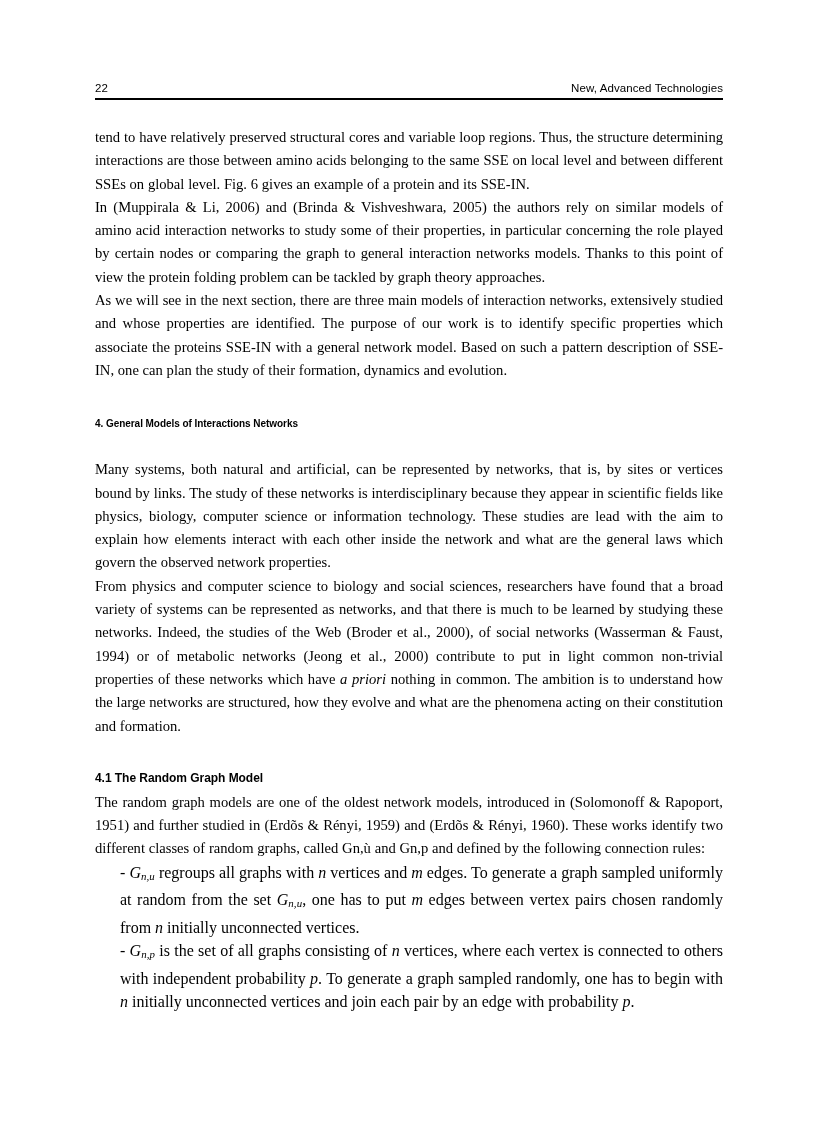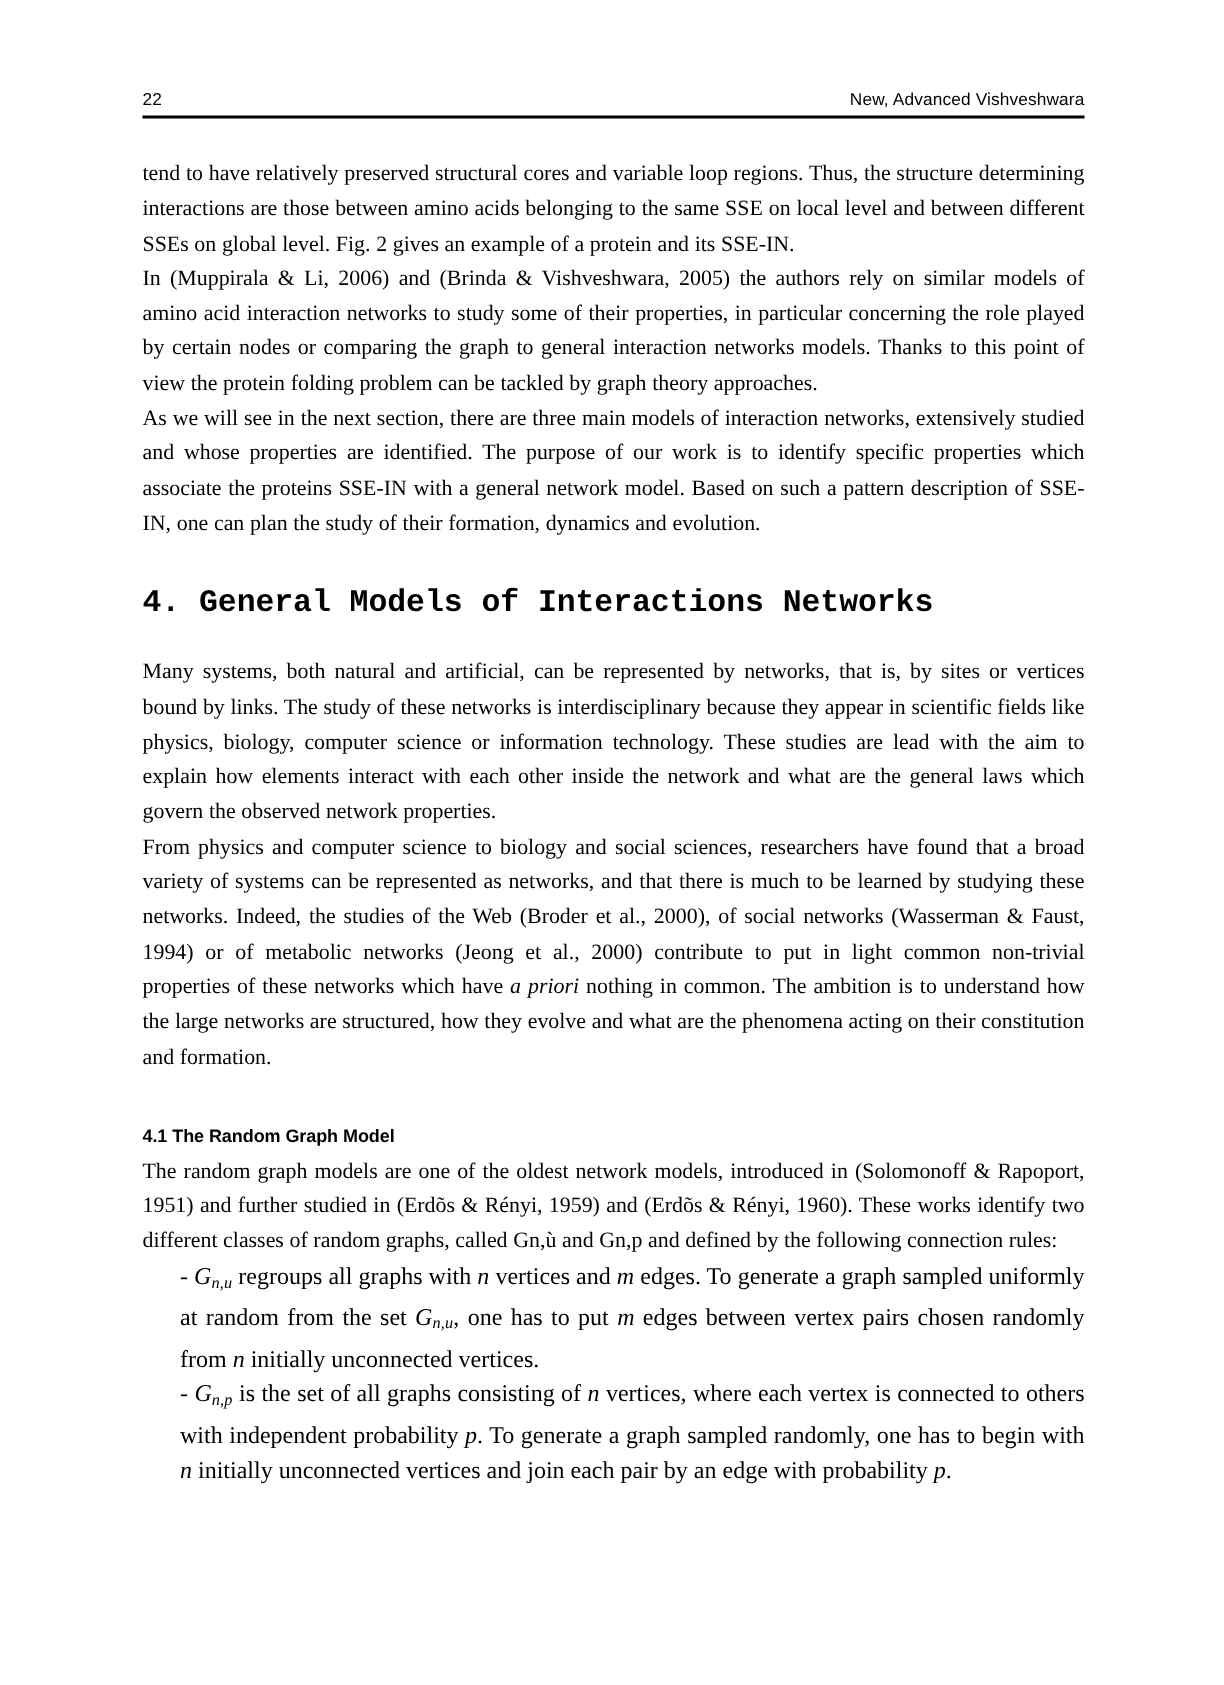"22" .content { top: 60px -> 81px }
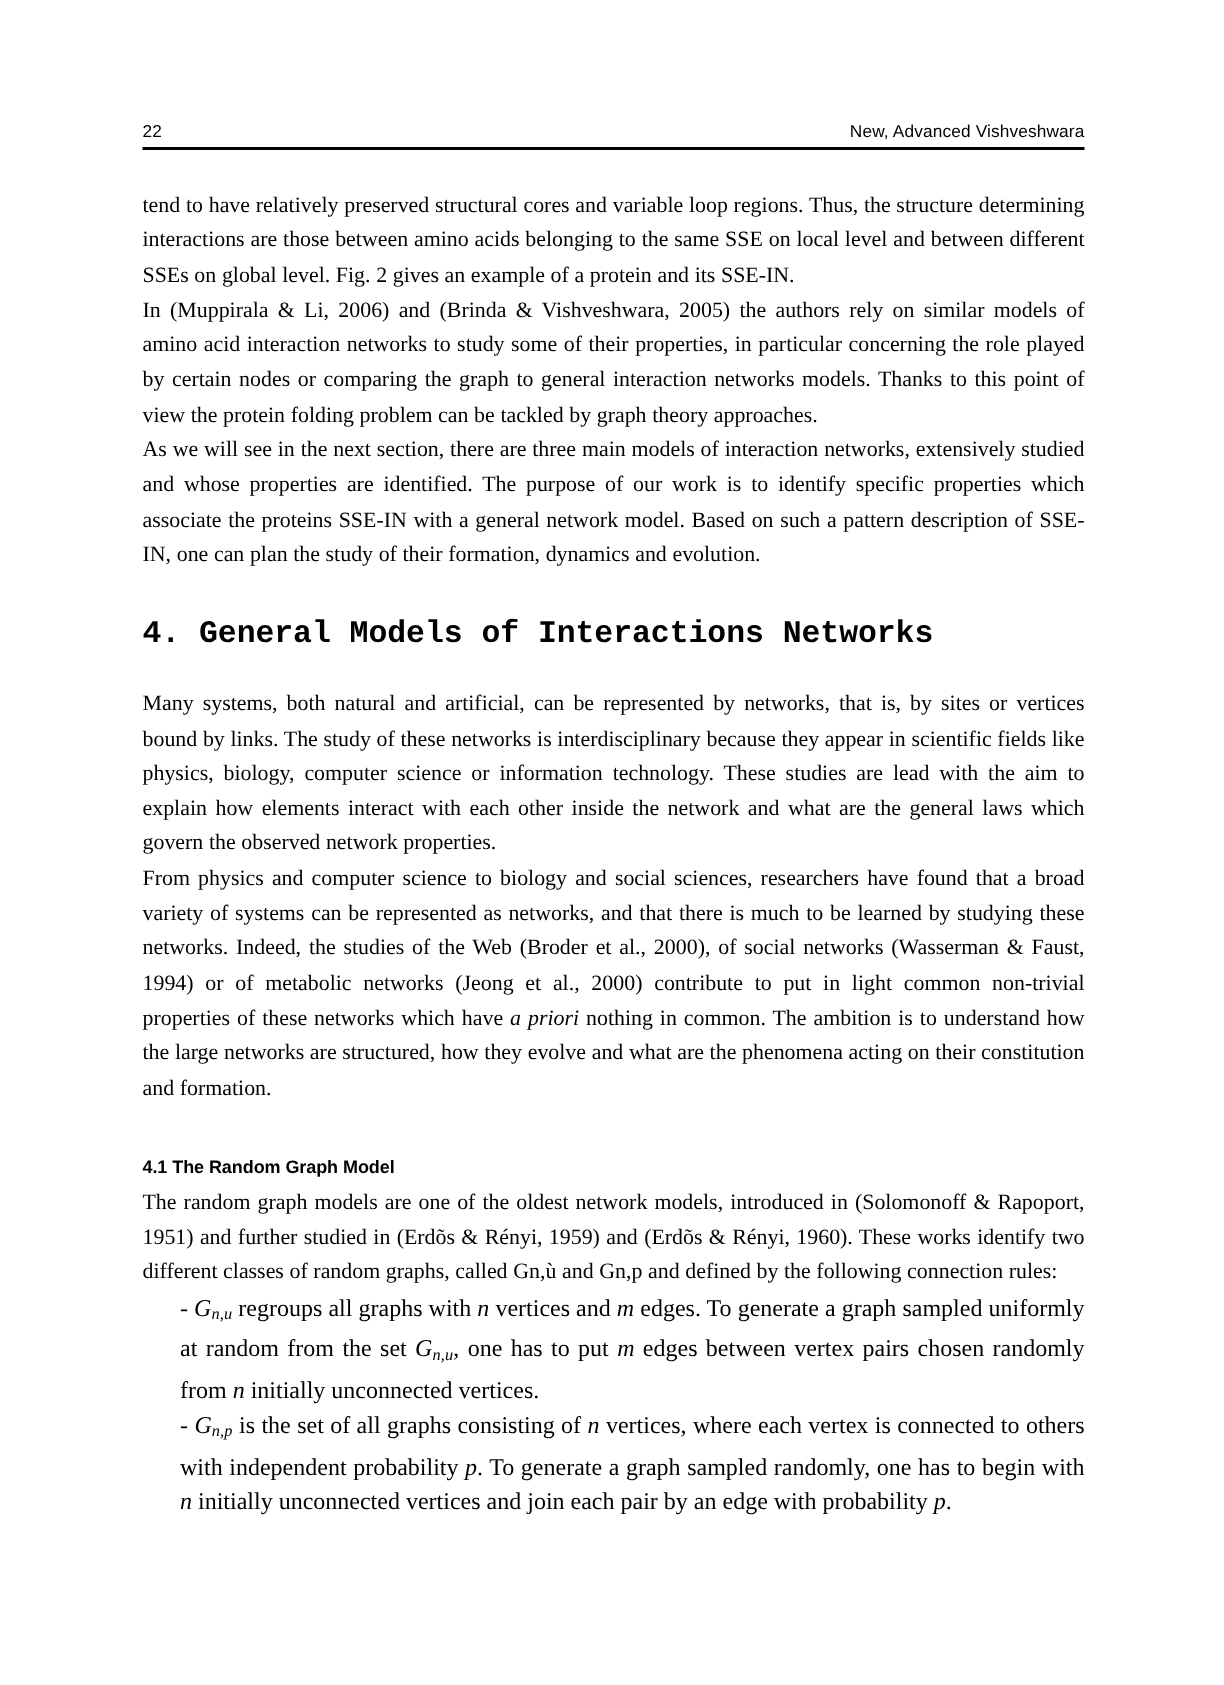"New, Advanced Vishveshwara" div.head-title { text: Vishveshwara -> Technologies }
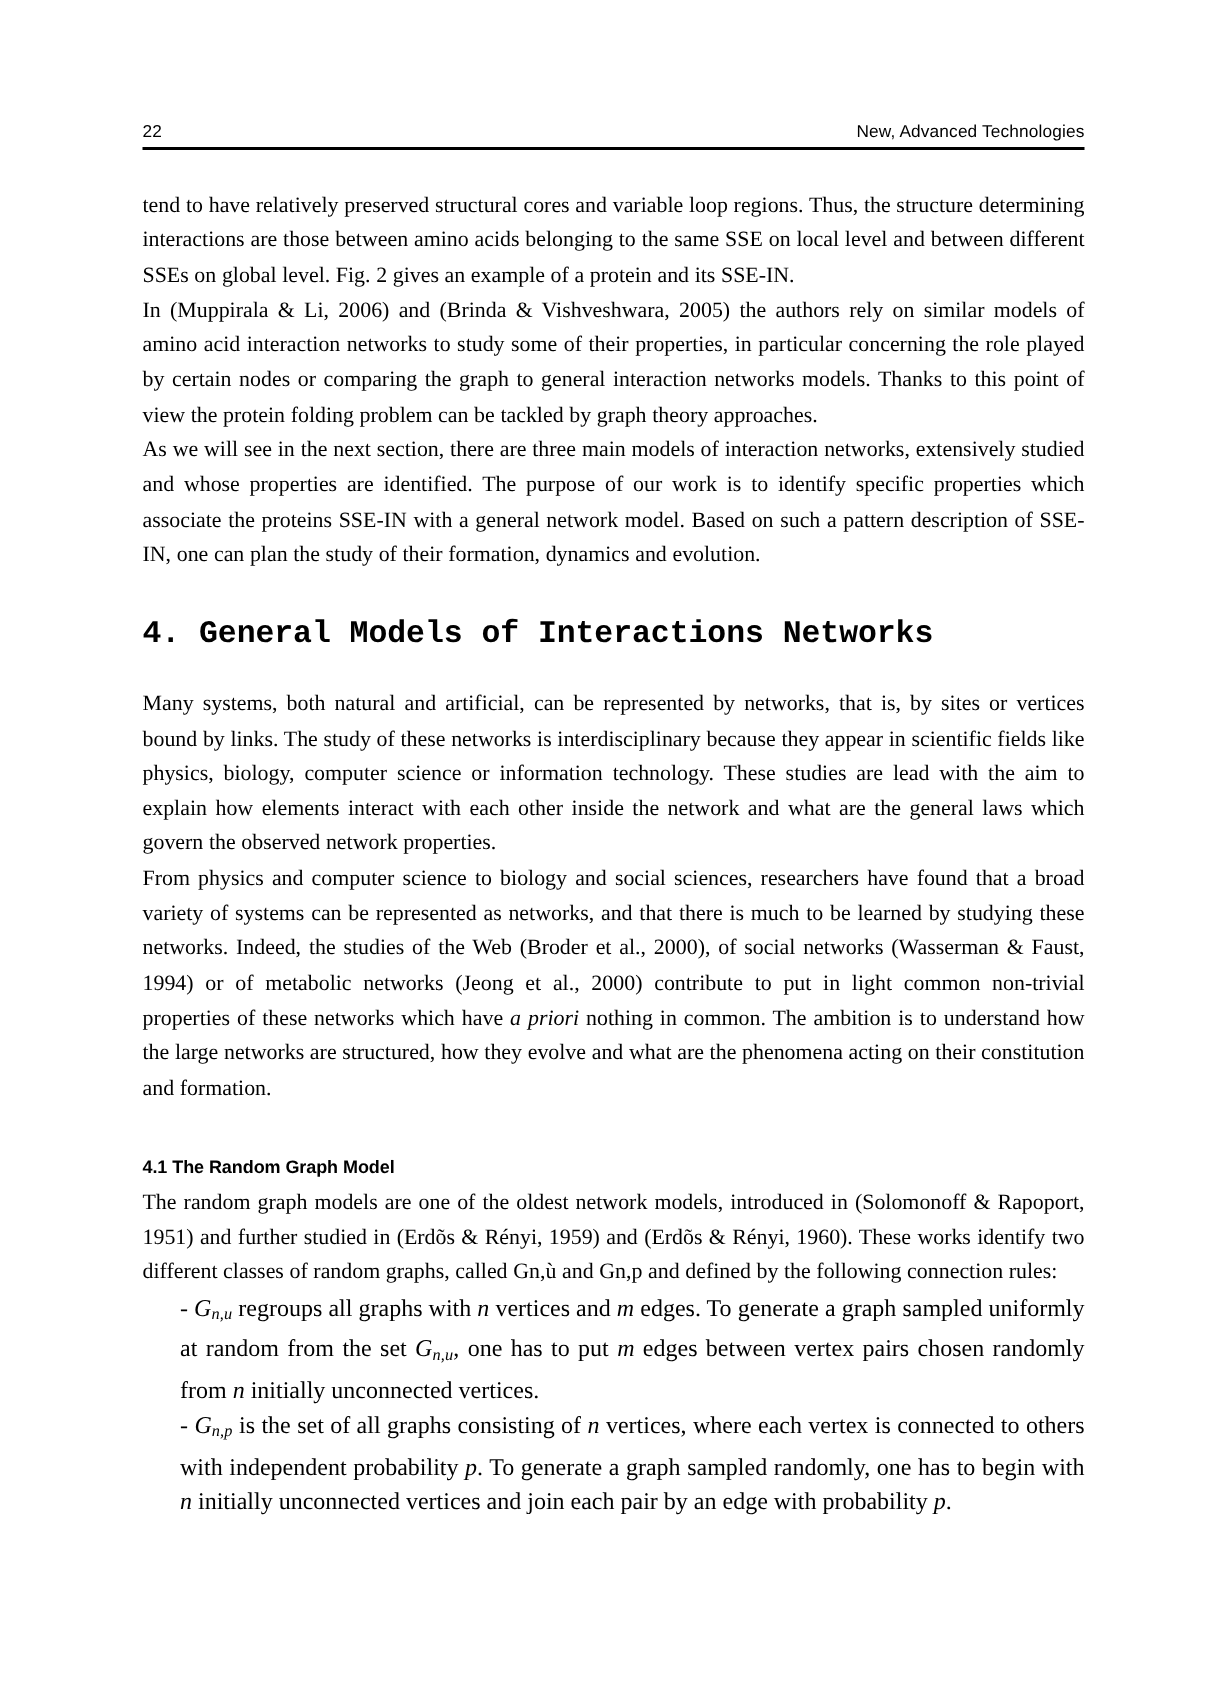"tend to have relatively preserved" p.para { text: 2 -> 6 }
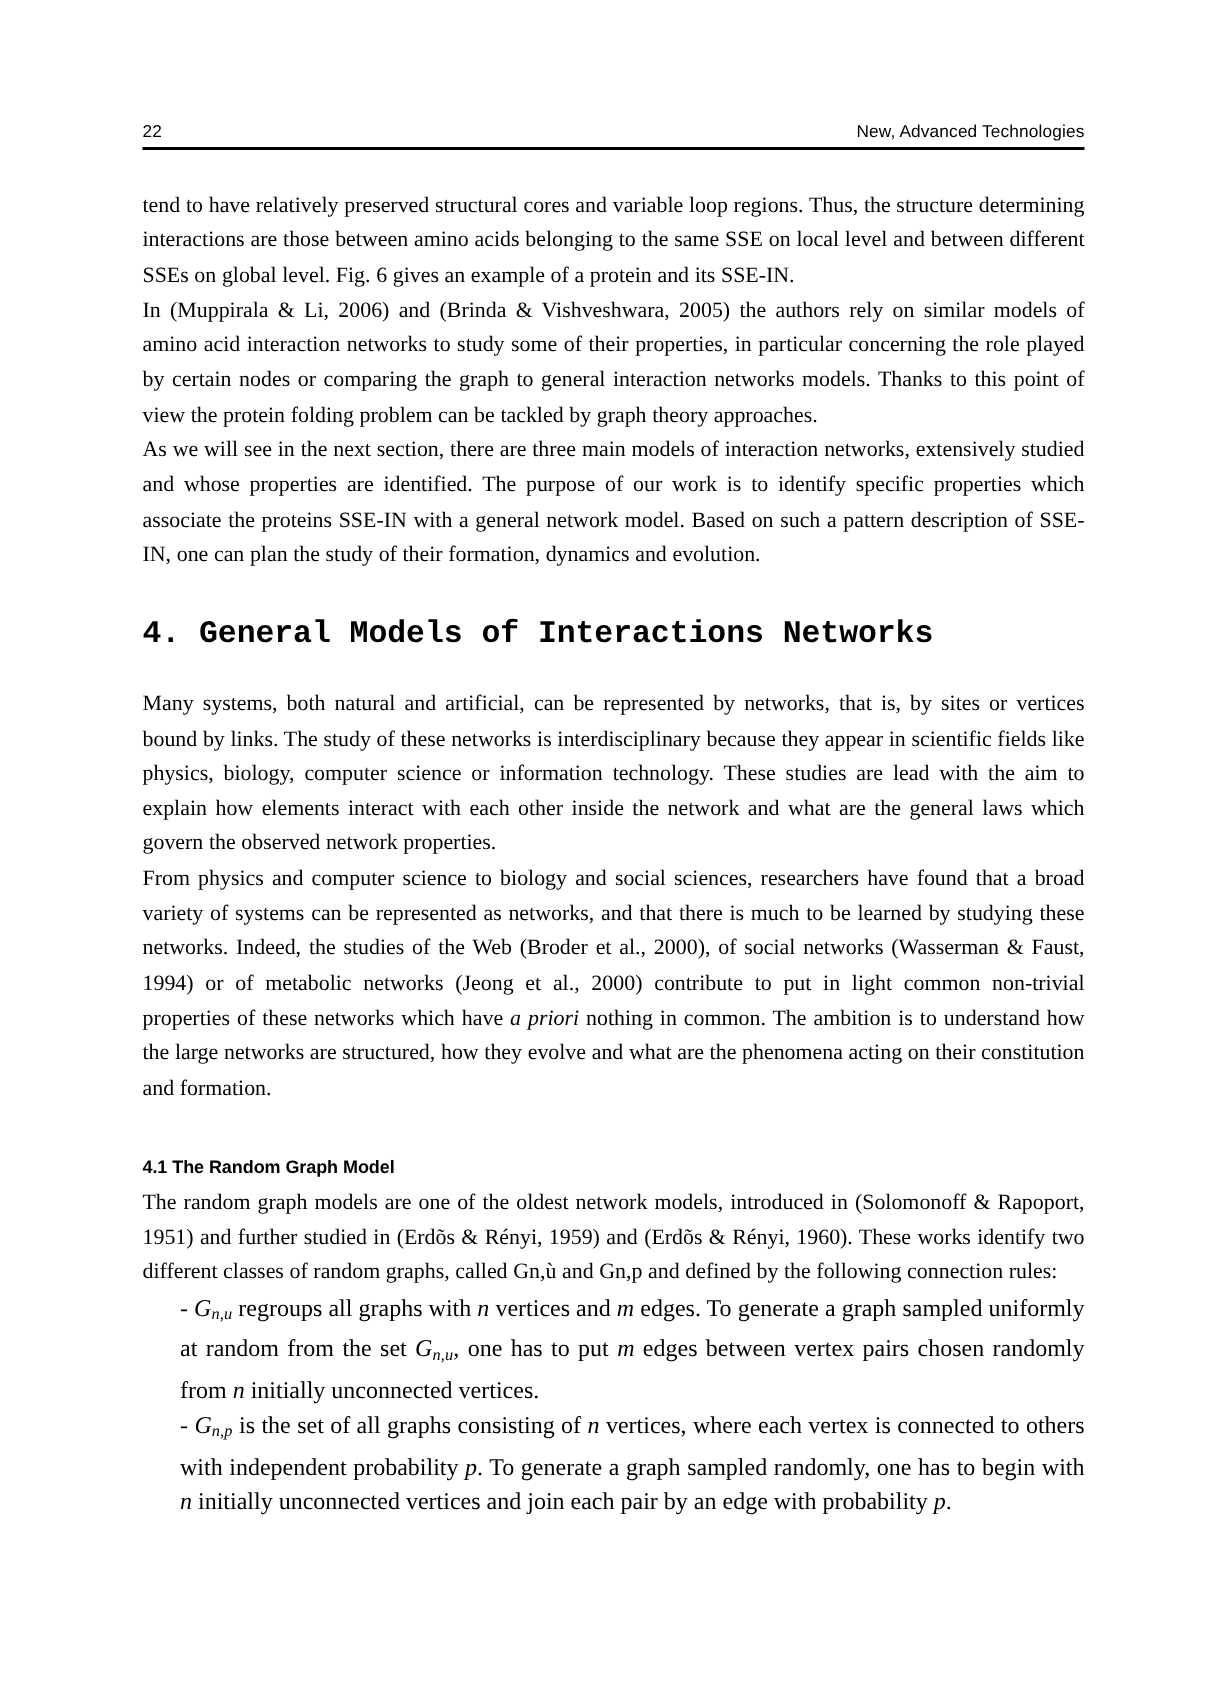"4. General Models of Interactions" h2.section-heading { font-family: Liberation Mono, monospace -> Liberation Sans, sans-serif; font-size: 21px -> 10px }
